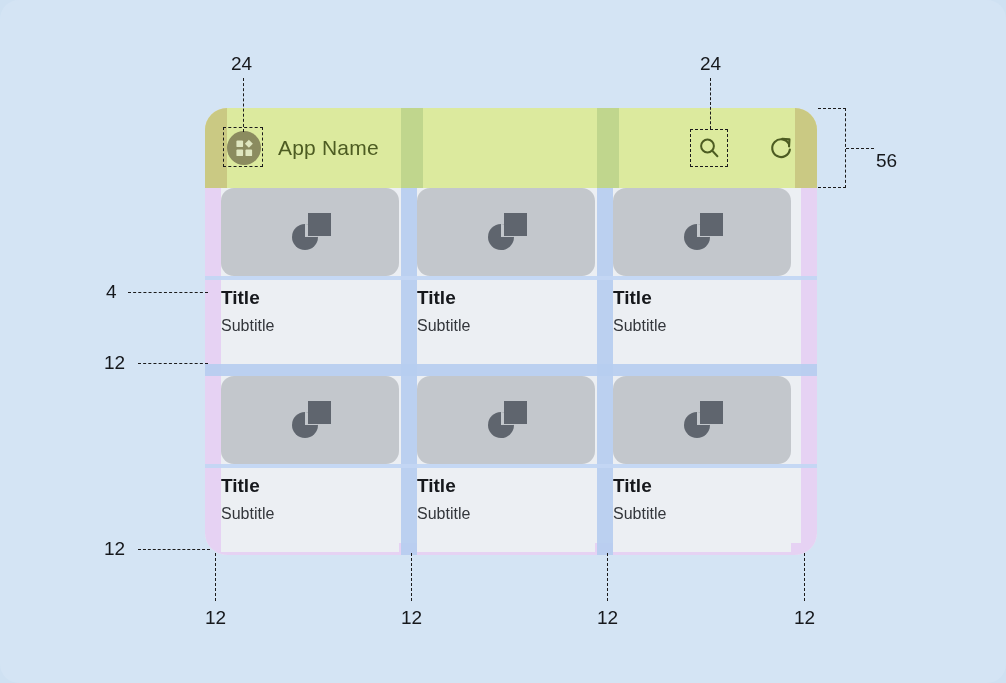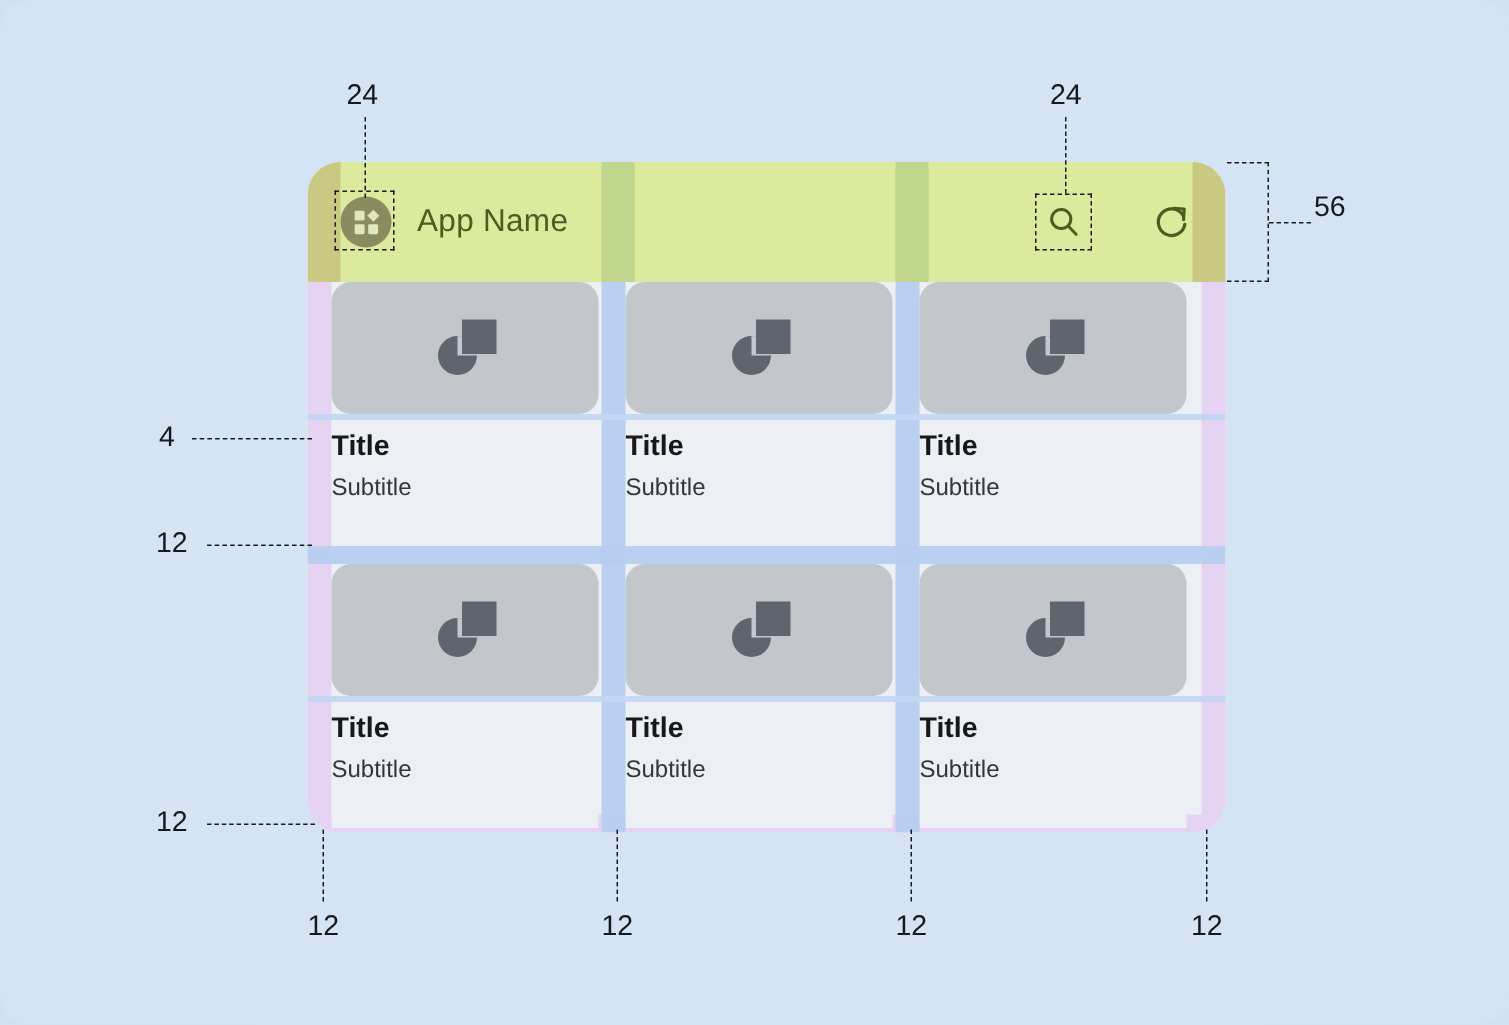"56" div.ann { top: 128px -> 150px }
